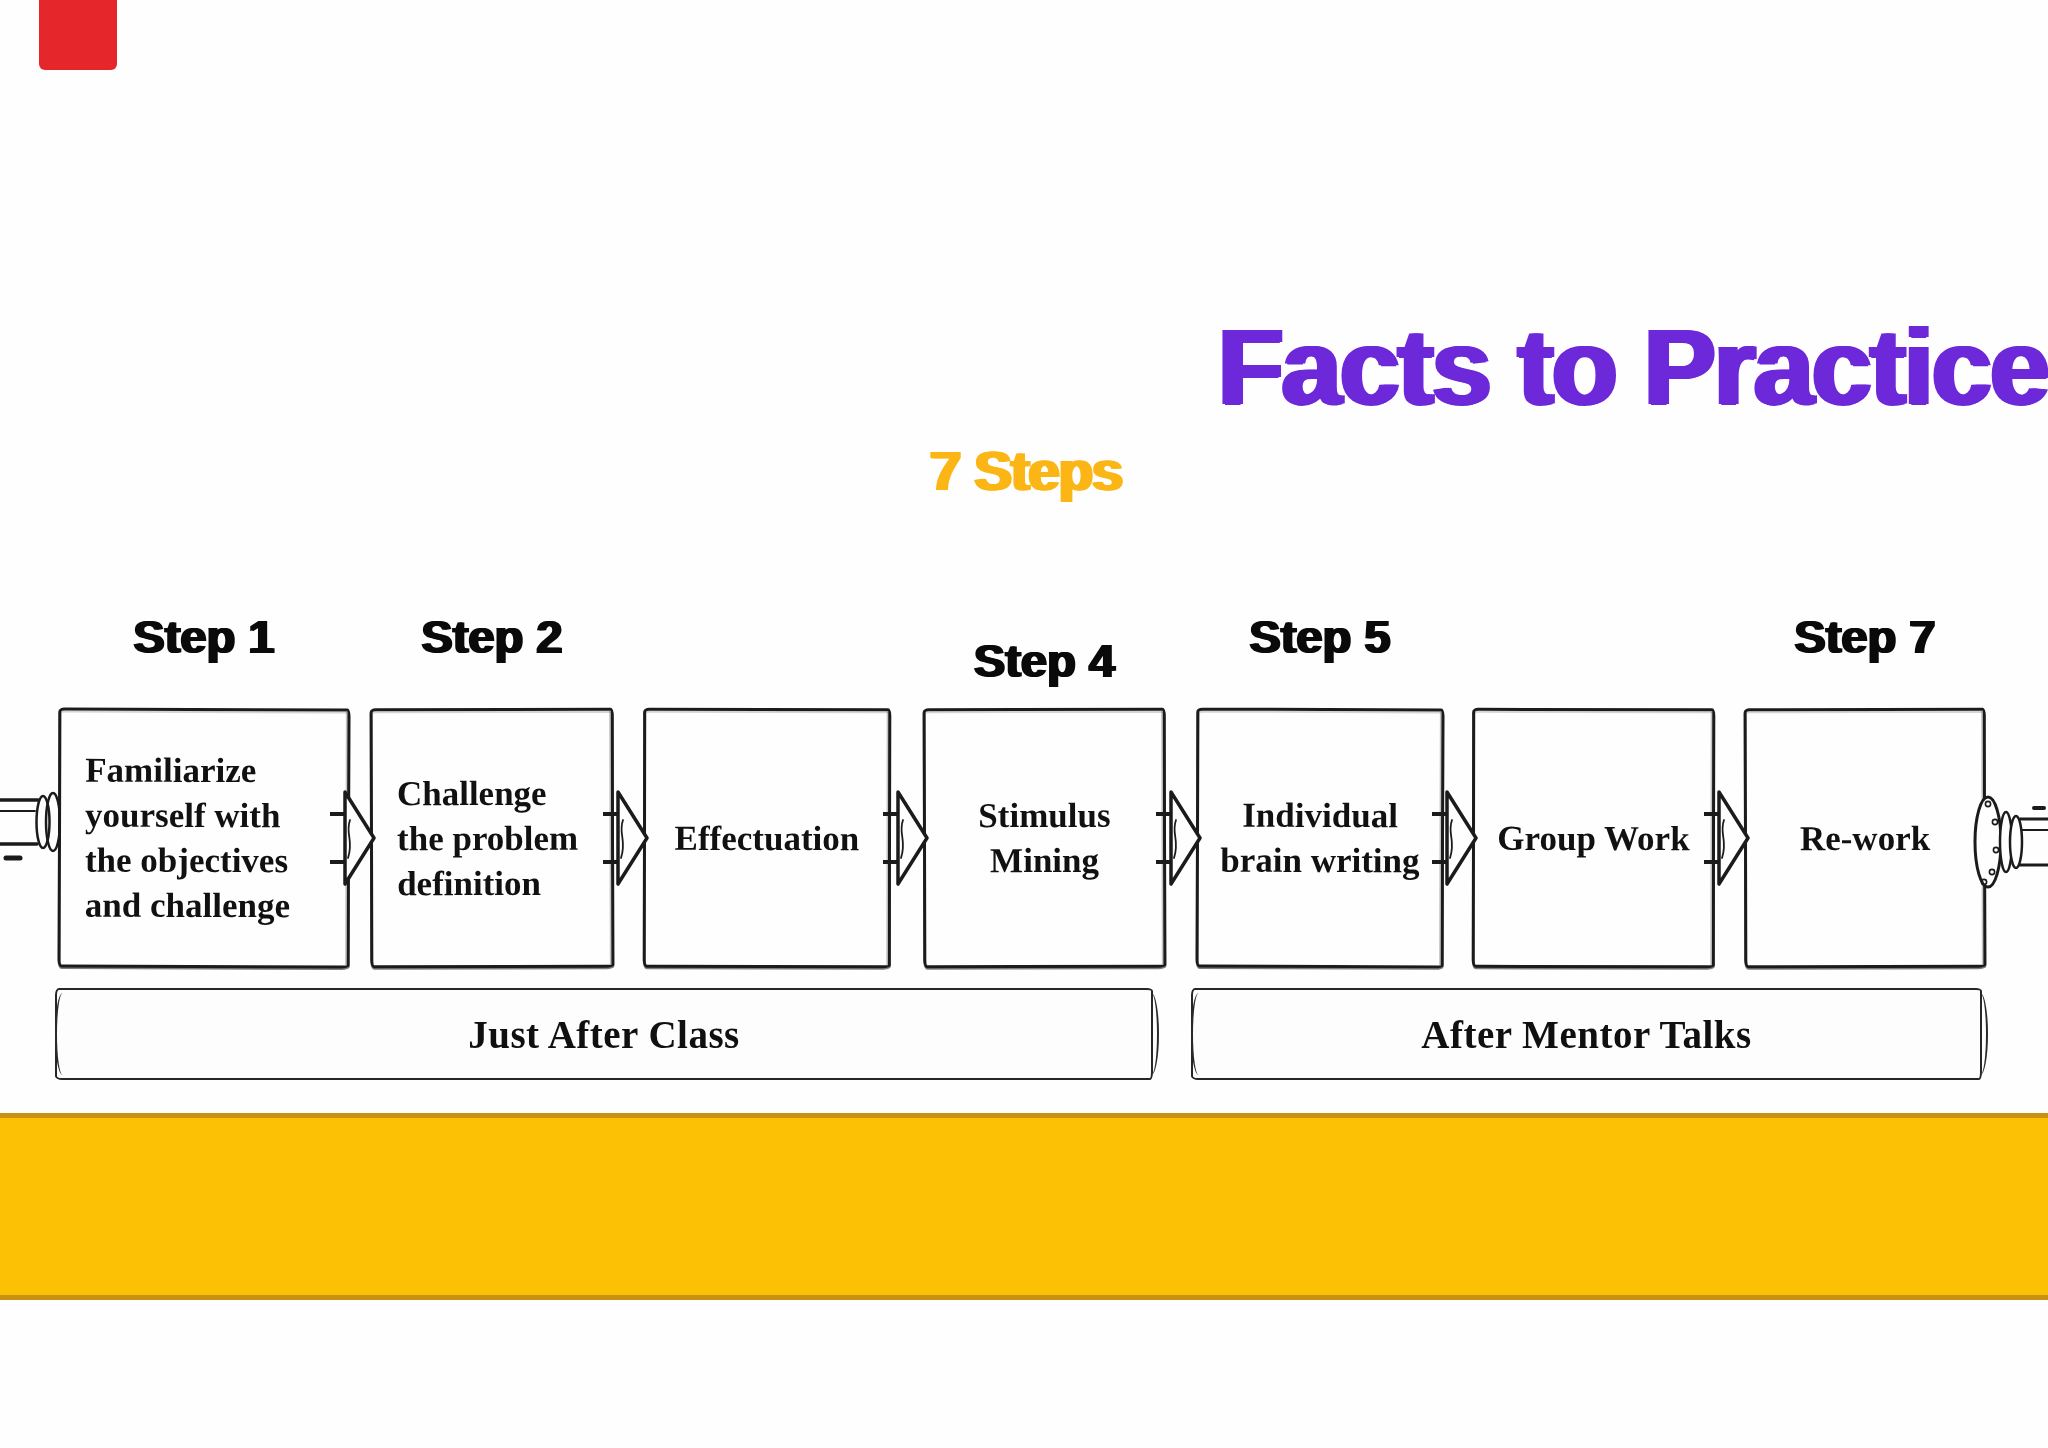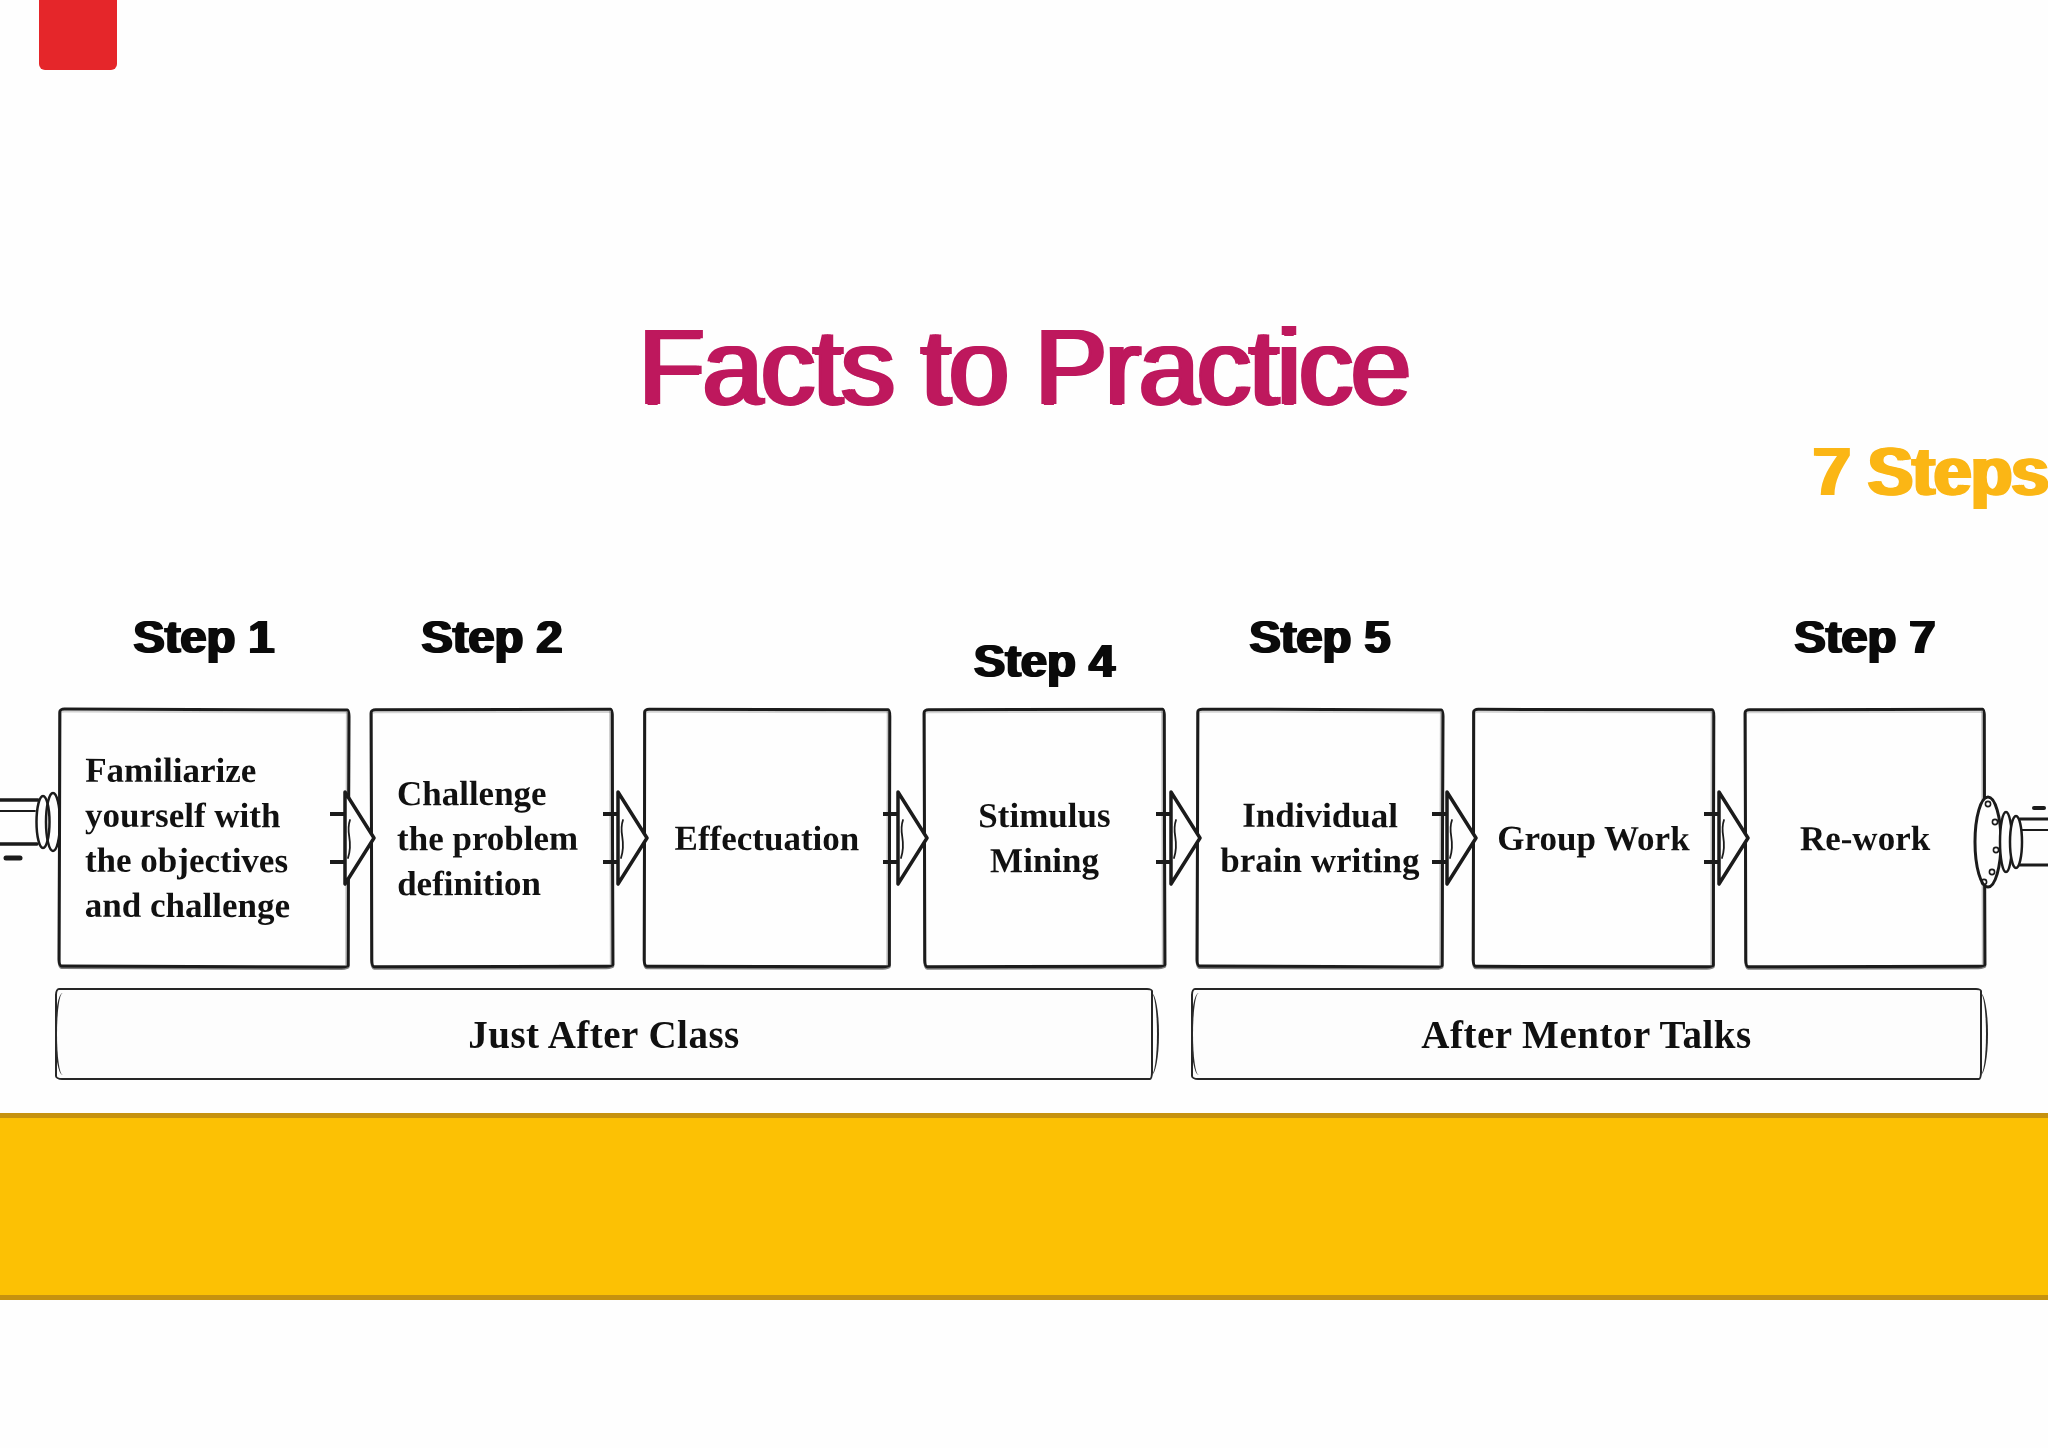"Facts to Practice" .title { color: #be185d -> #6d28d9; font-weight: 400 -> 700; text-align: center -> right }
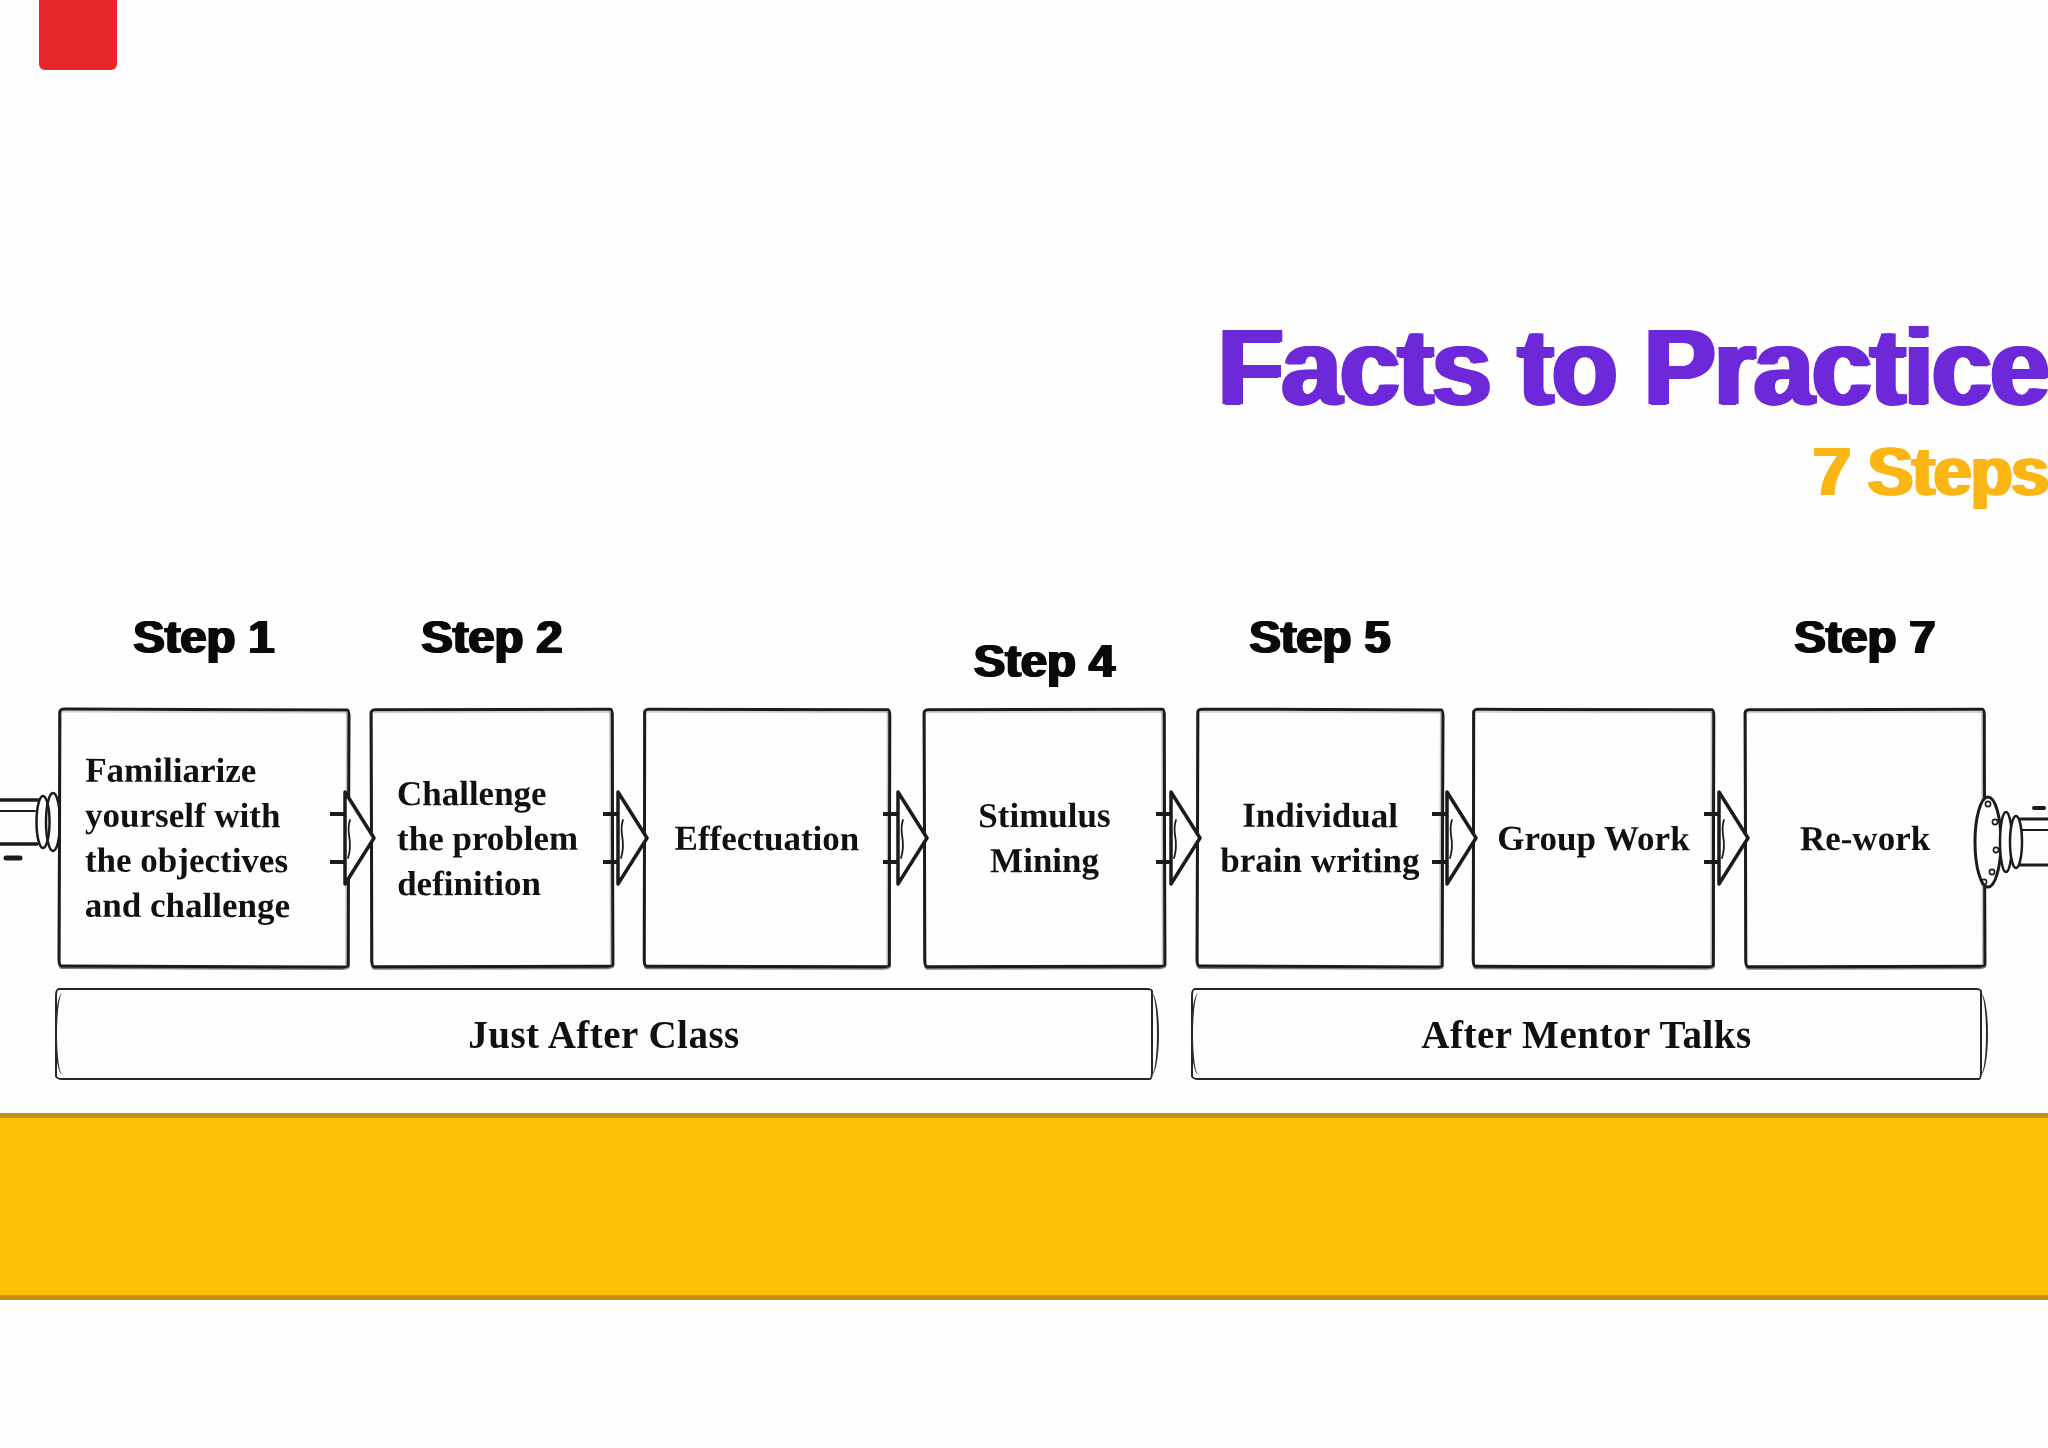"7 Steps" .subtitle { font-size: 68px -> 56px; text-align: right -> center }
